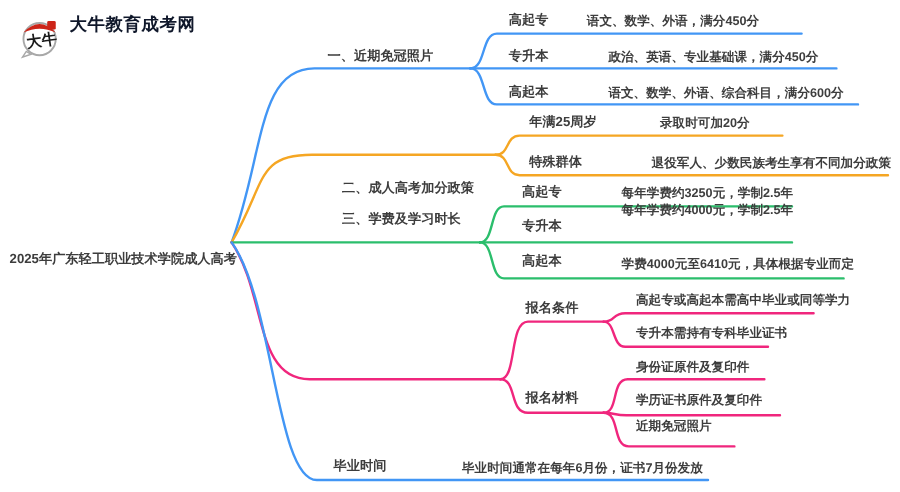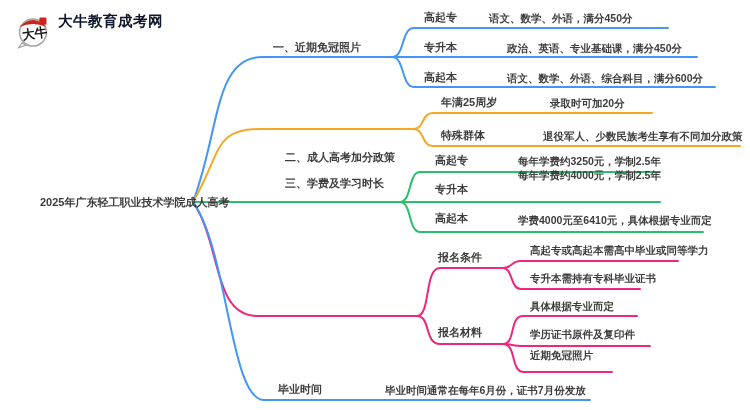"2025年广东轻工职业技术学院成人高考" span.lbl { margin-left: 32px -> none; top: 195px -> 209px }
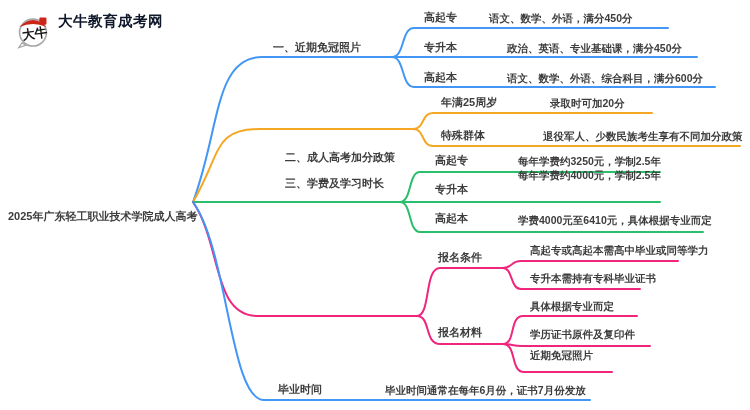"具体根据专业而定" span.lbl { text: 具体根据专业而定 -> 身份证原件及复印件 }
